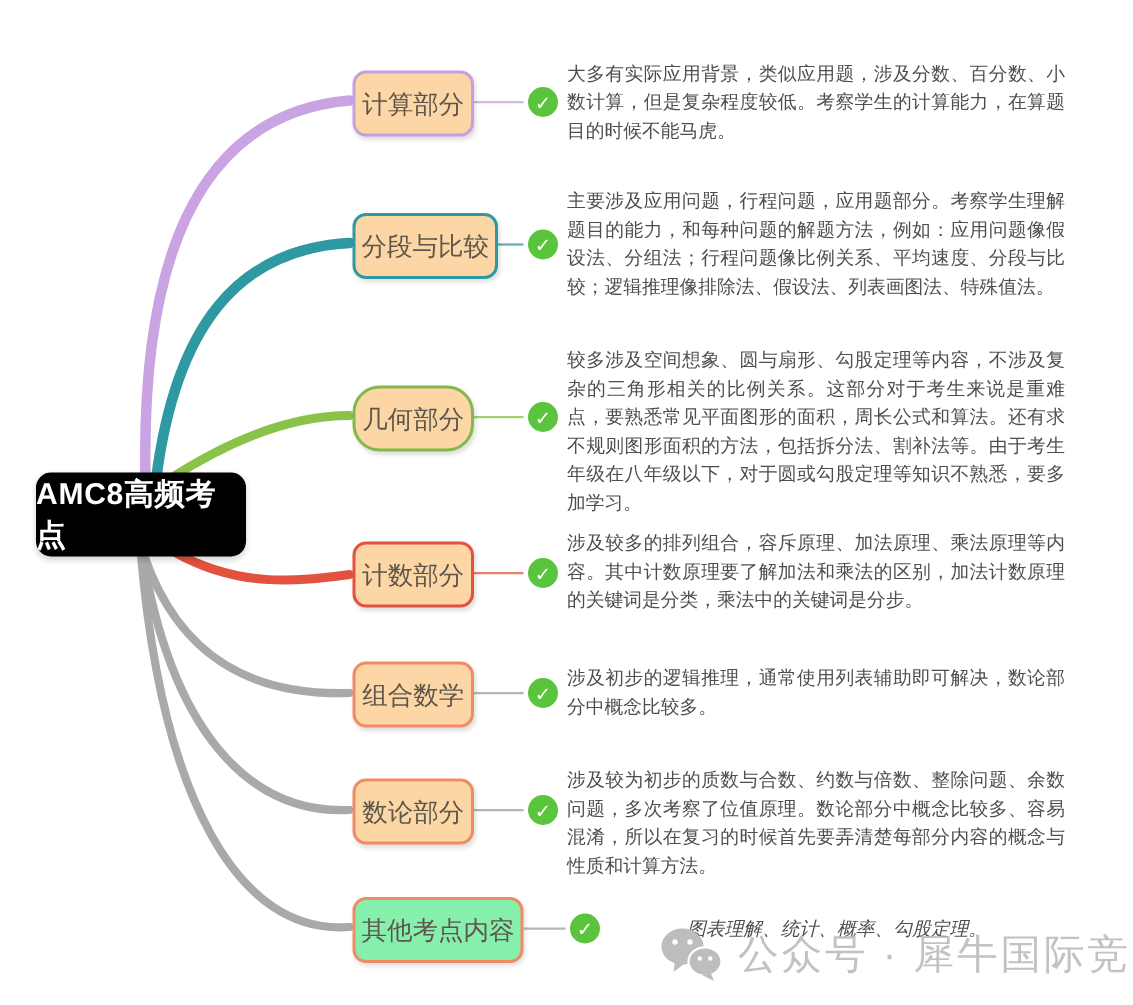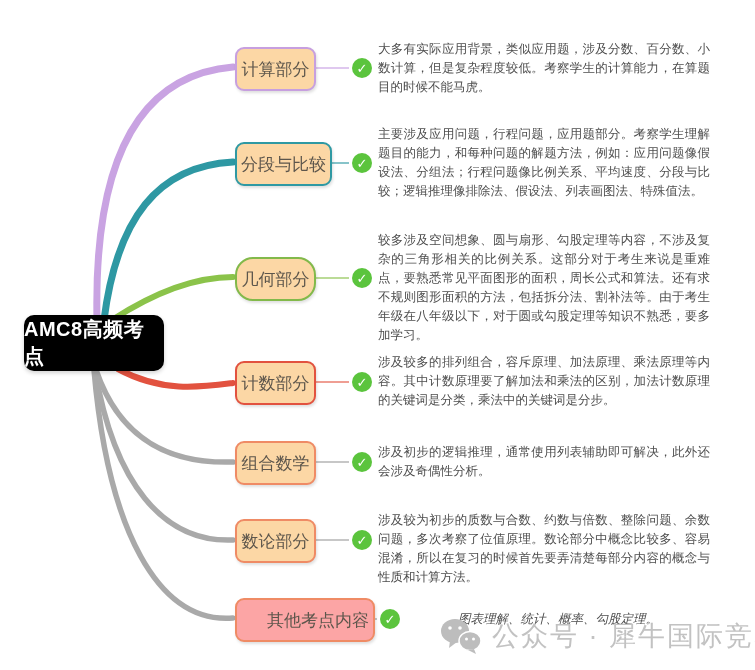"涉及初步的逻辑推理，通常使用列表辅助即可解决，此外还会涉及奇偶性分析。" div.desc { text: 此外还会涉及奇偶性分析 -> 数论部分中概念比较多 }
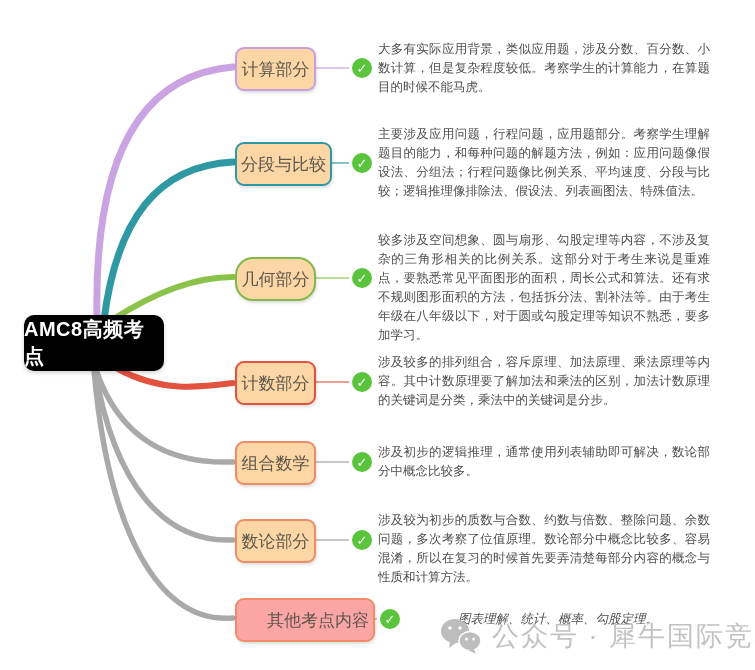"其他考点内容" div.branch-node { background: #fca5a5 -> #86efac; padding-left: 26px -> none }
